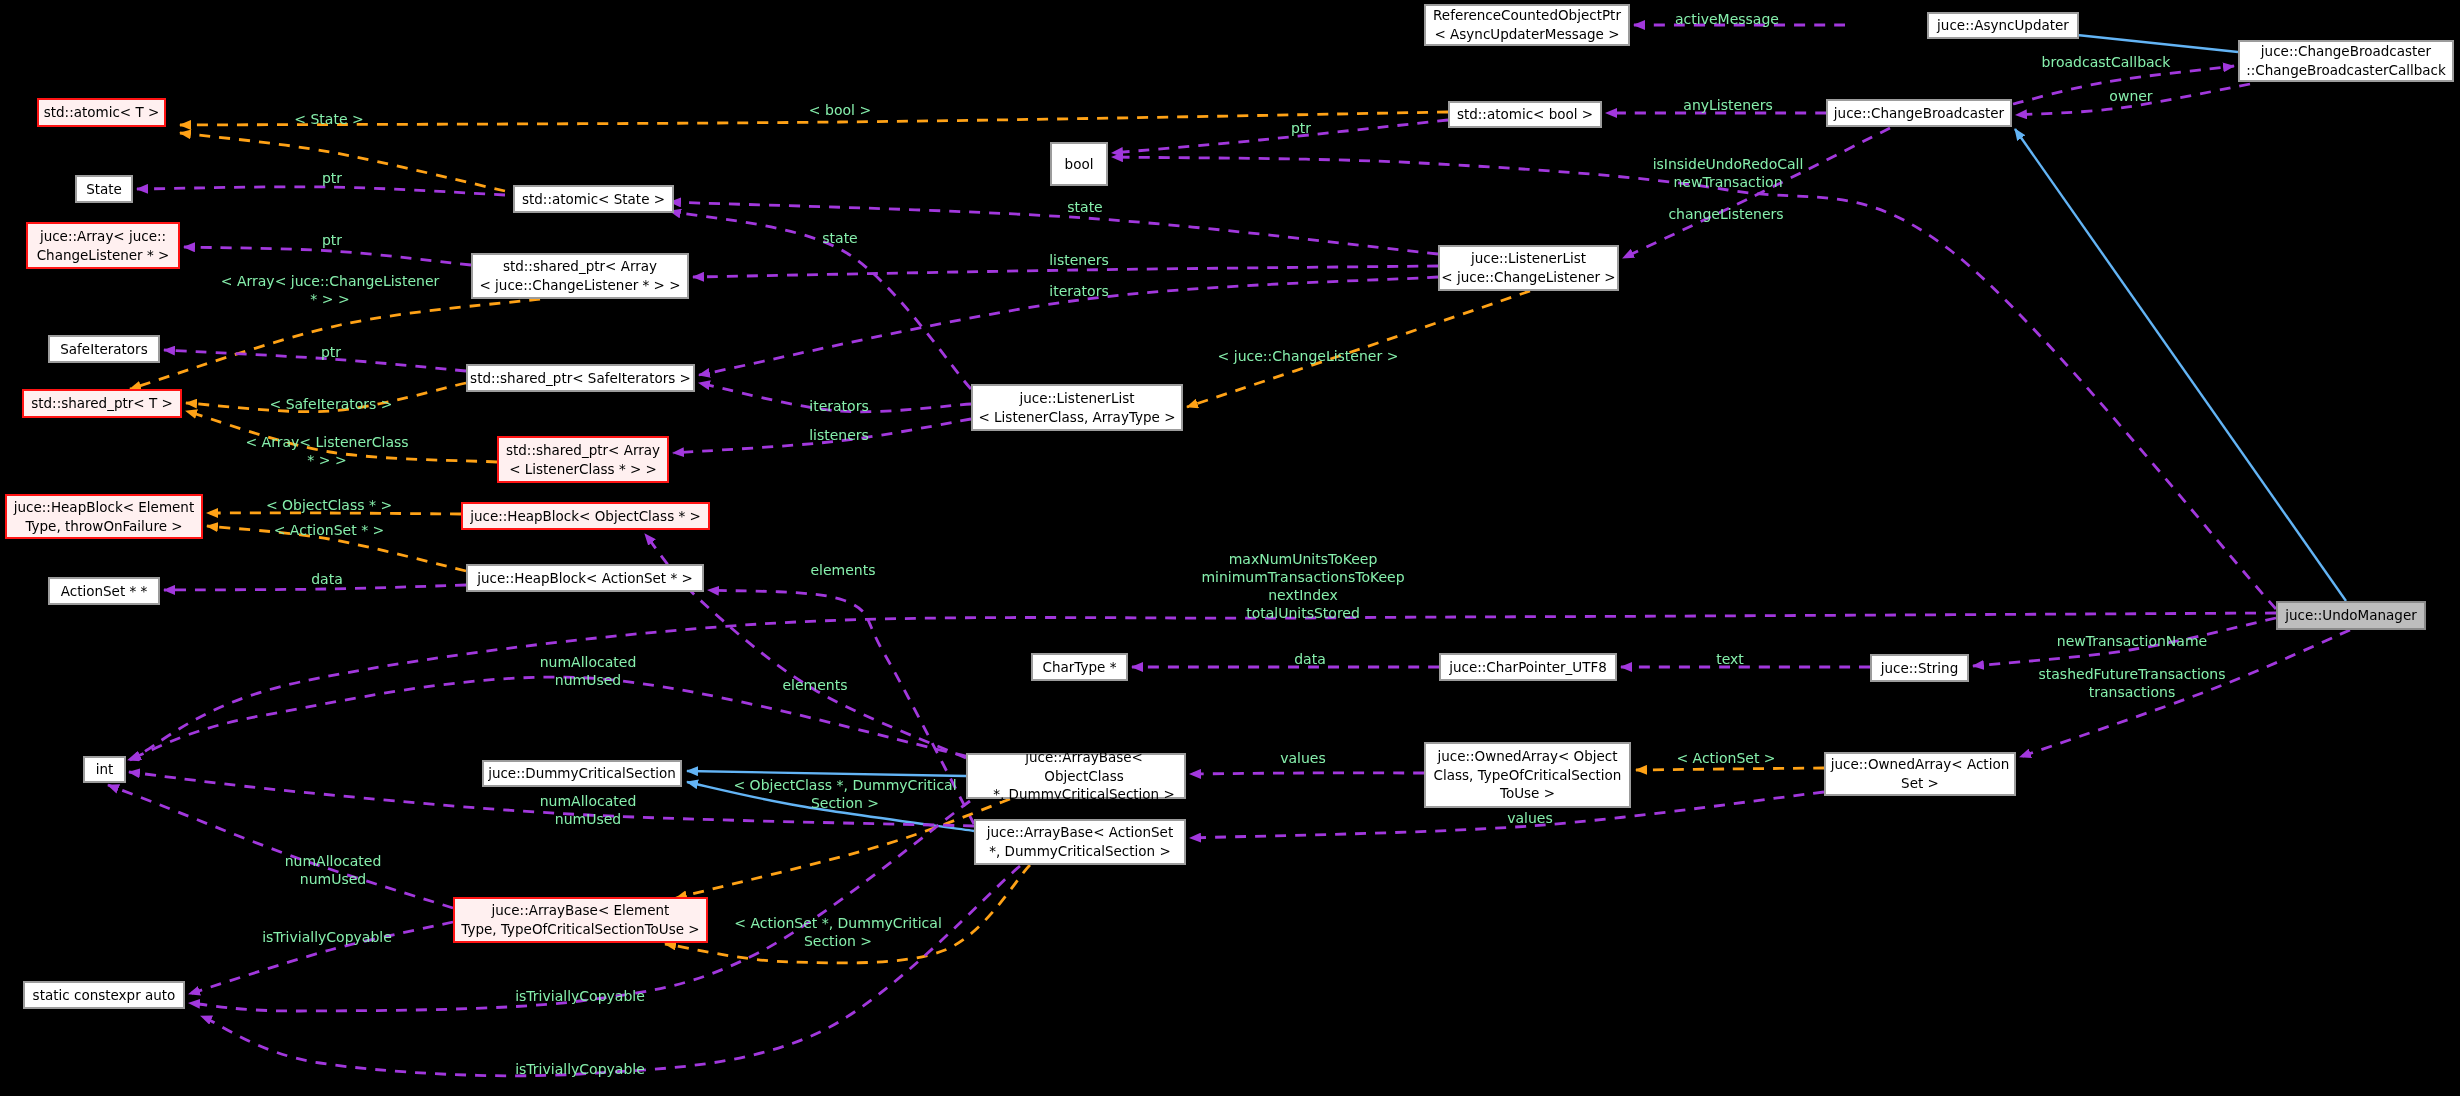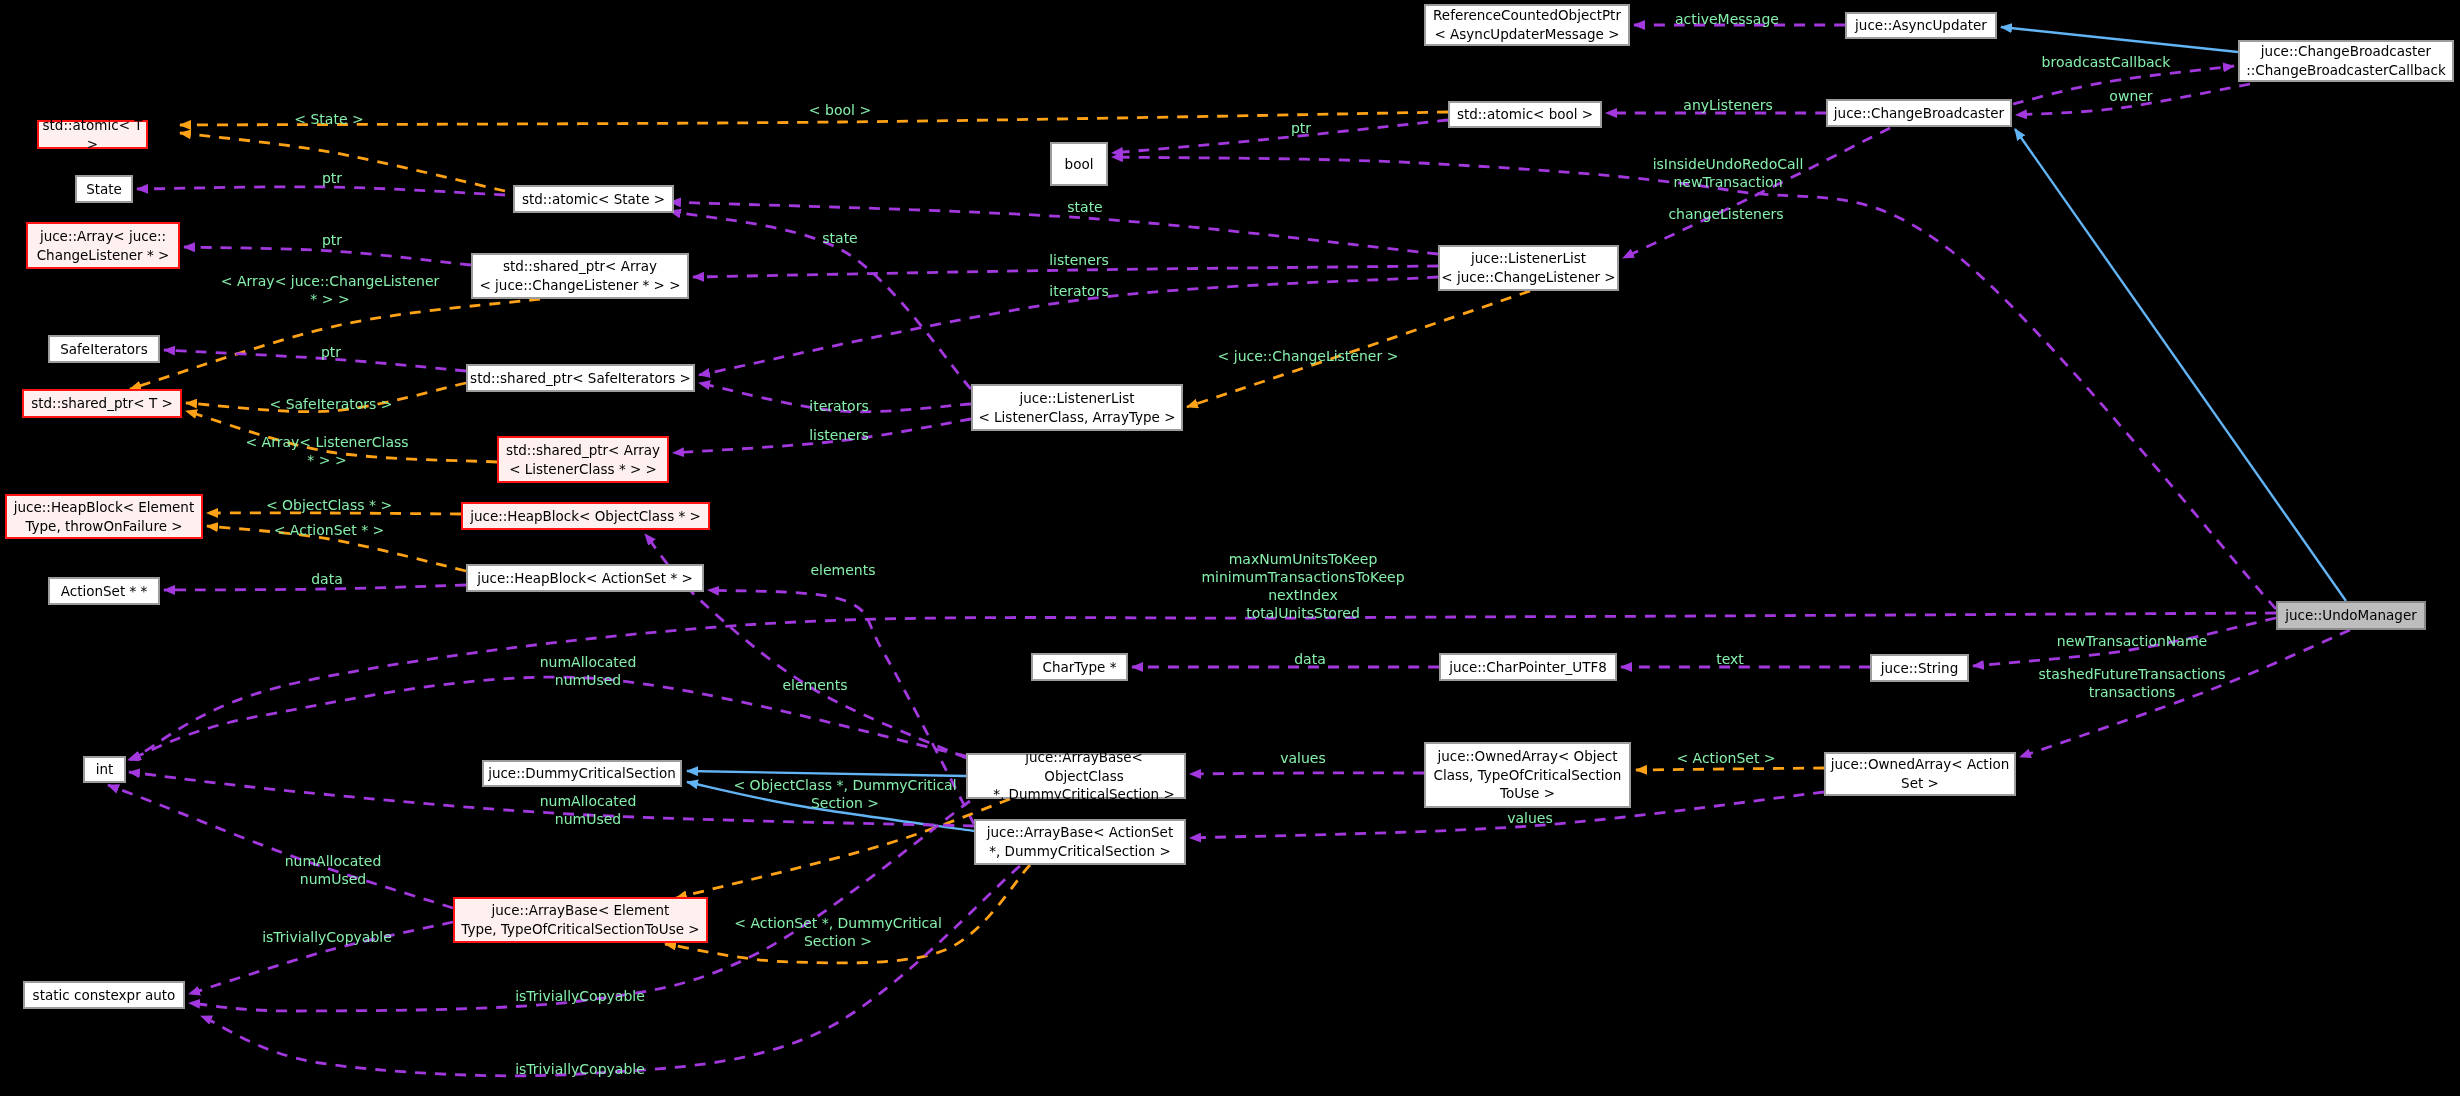"juce::AsyncUpdater" div.node { left: 1845px -> 1927px }
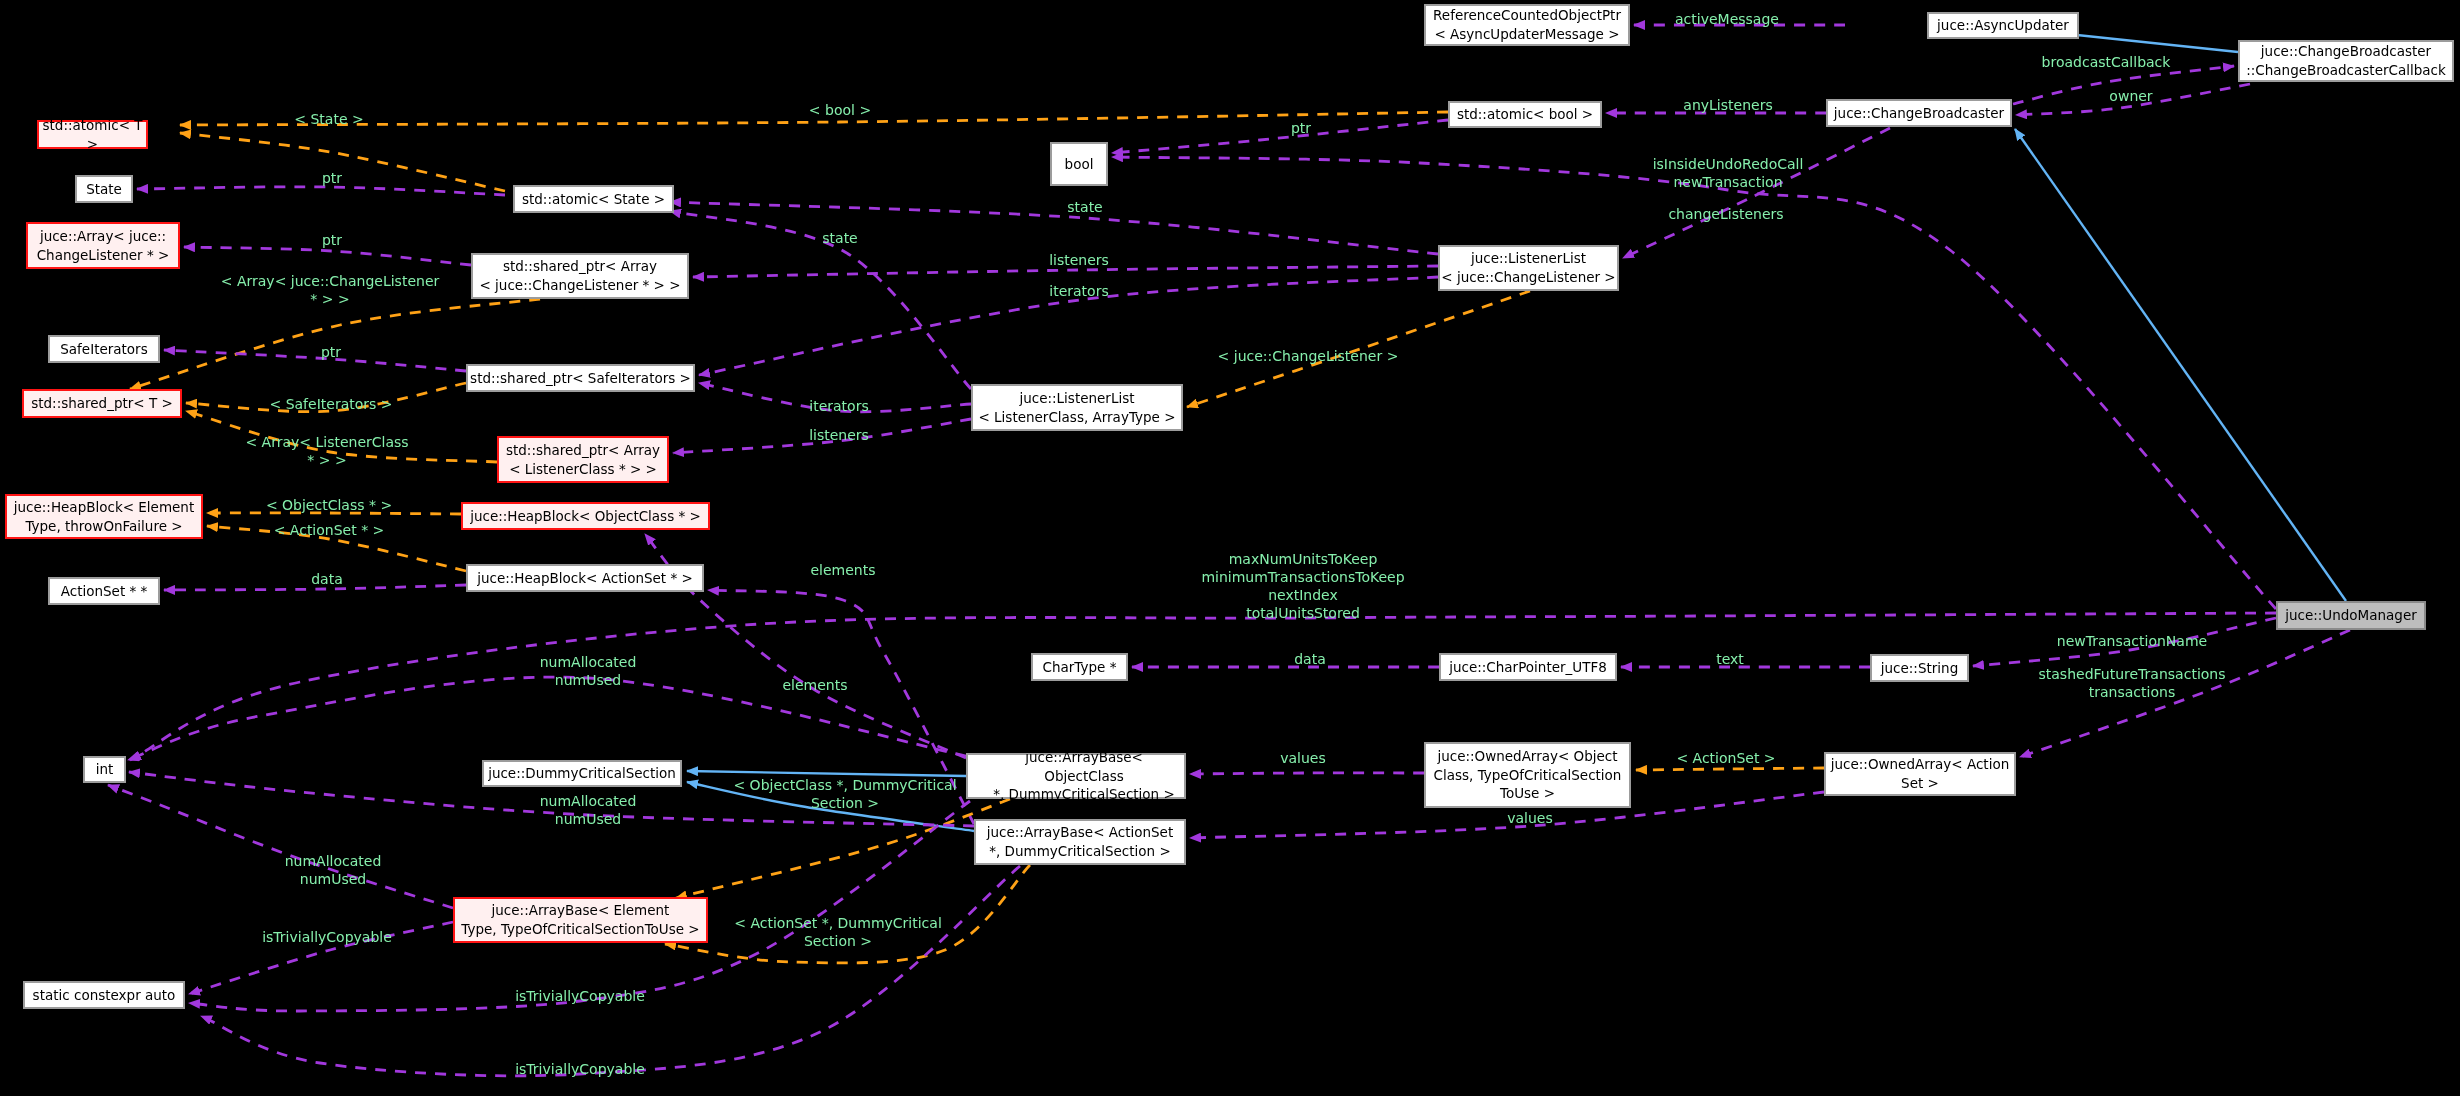"std::atomic< T >" div.node { top: 120px -> 98px; width: 111px -> 129px }
